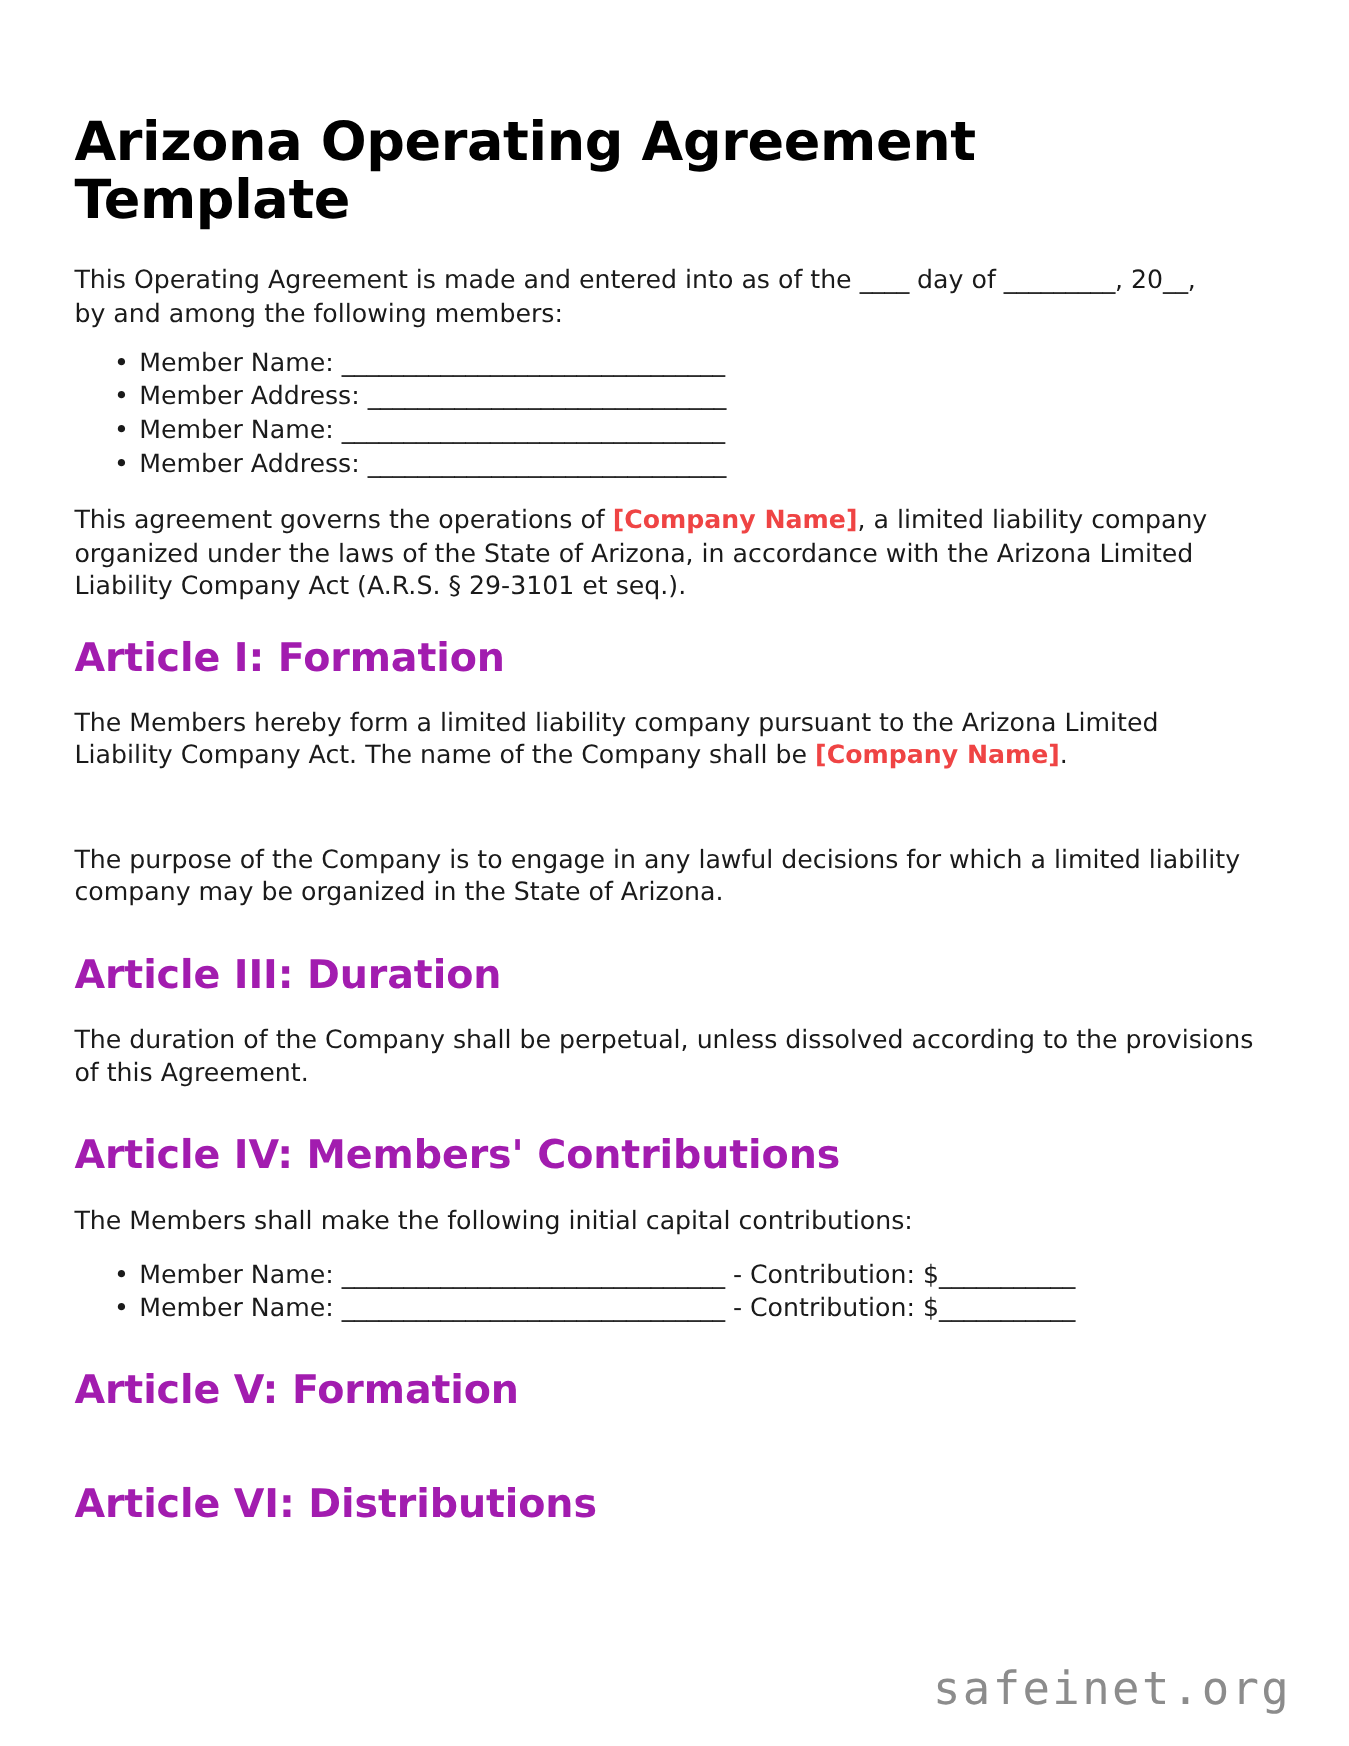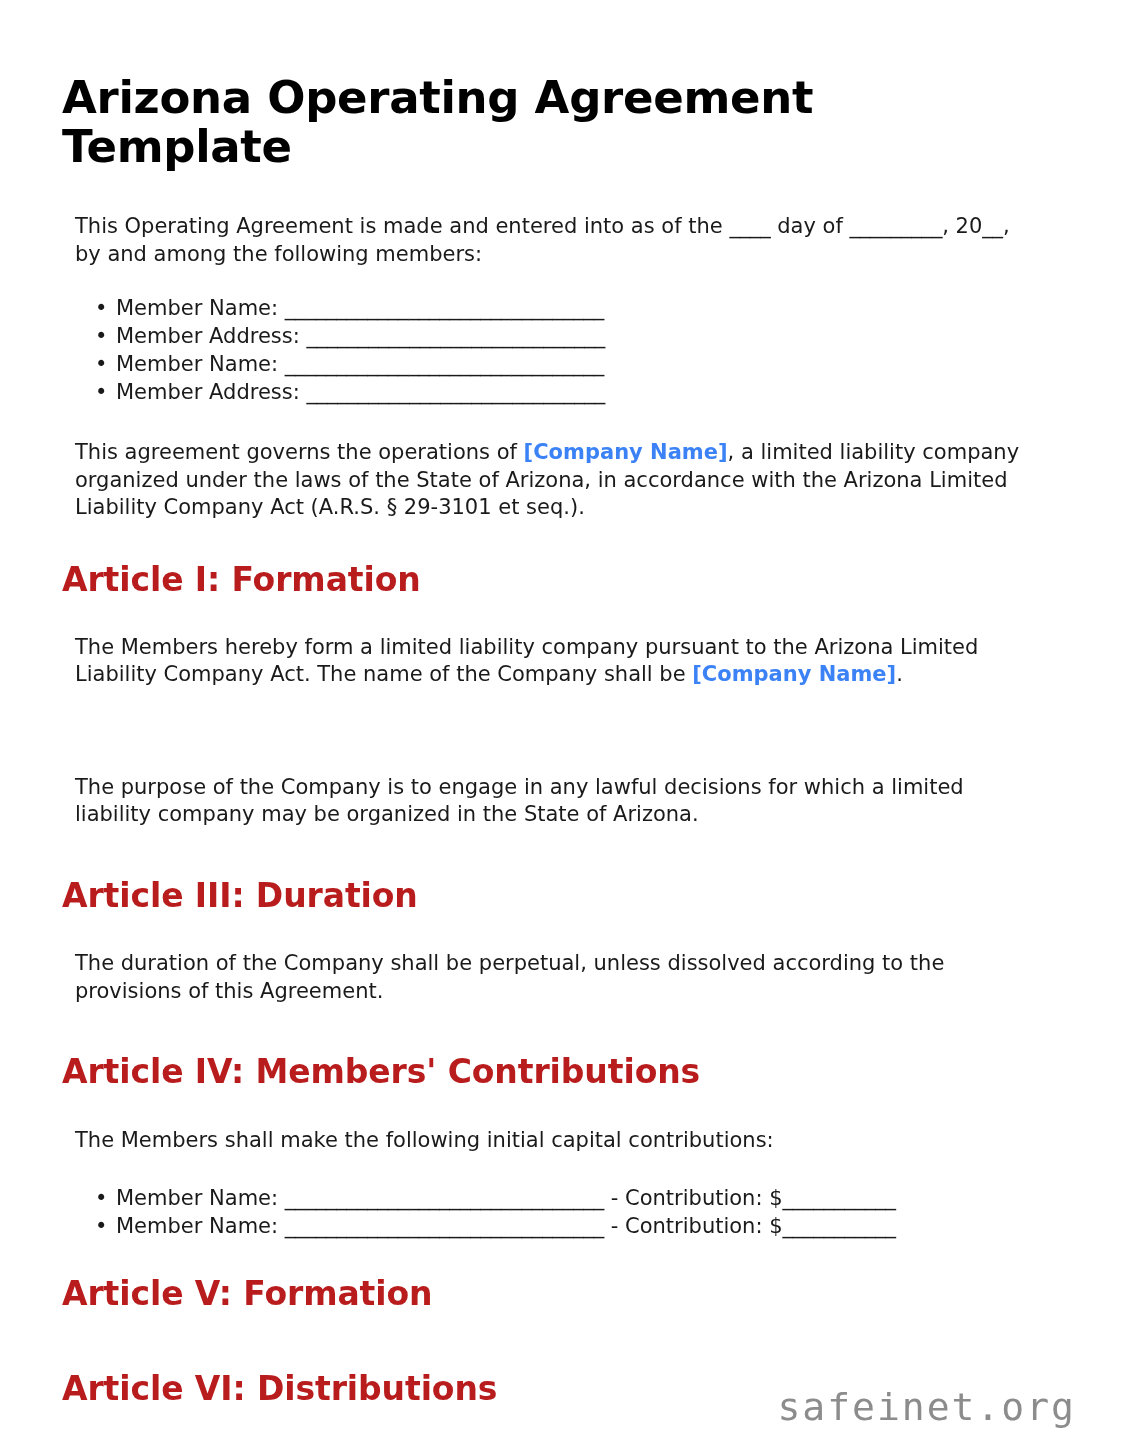"Arizona Operating Agreement Template" h1.doc-title { padding-top: 74px -> 94px }
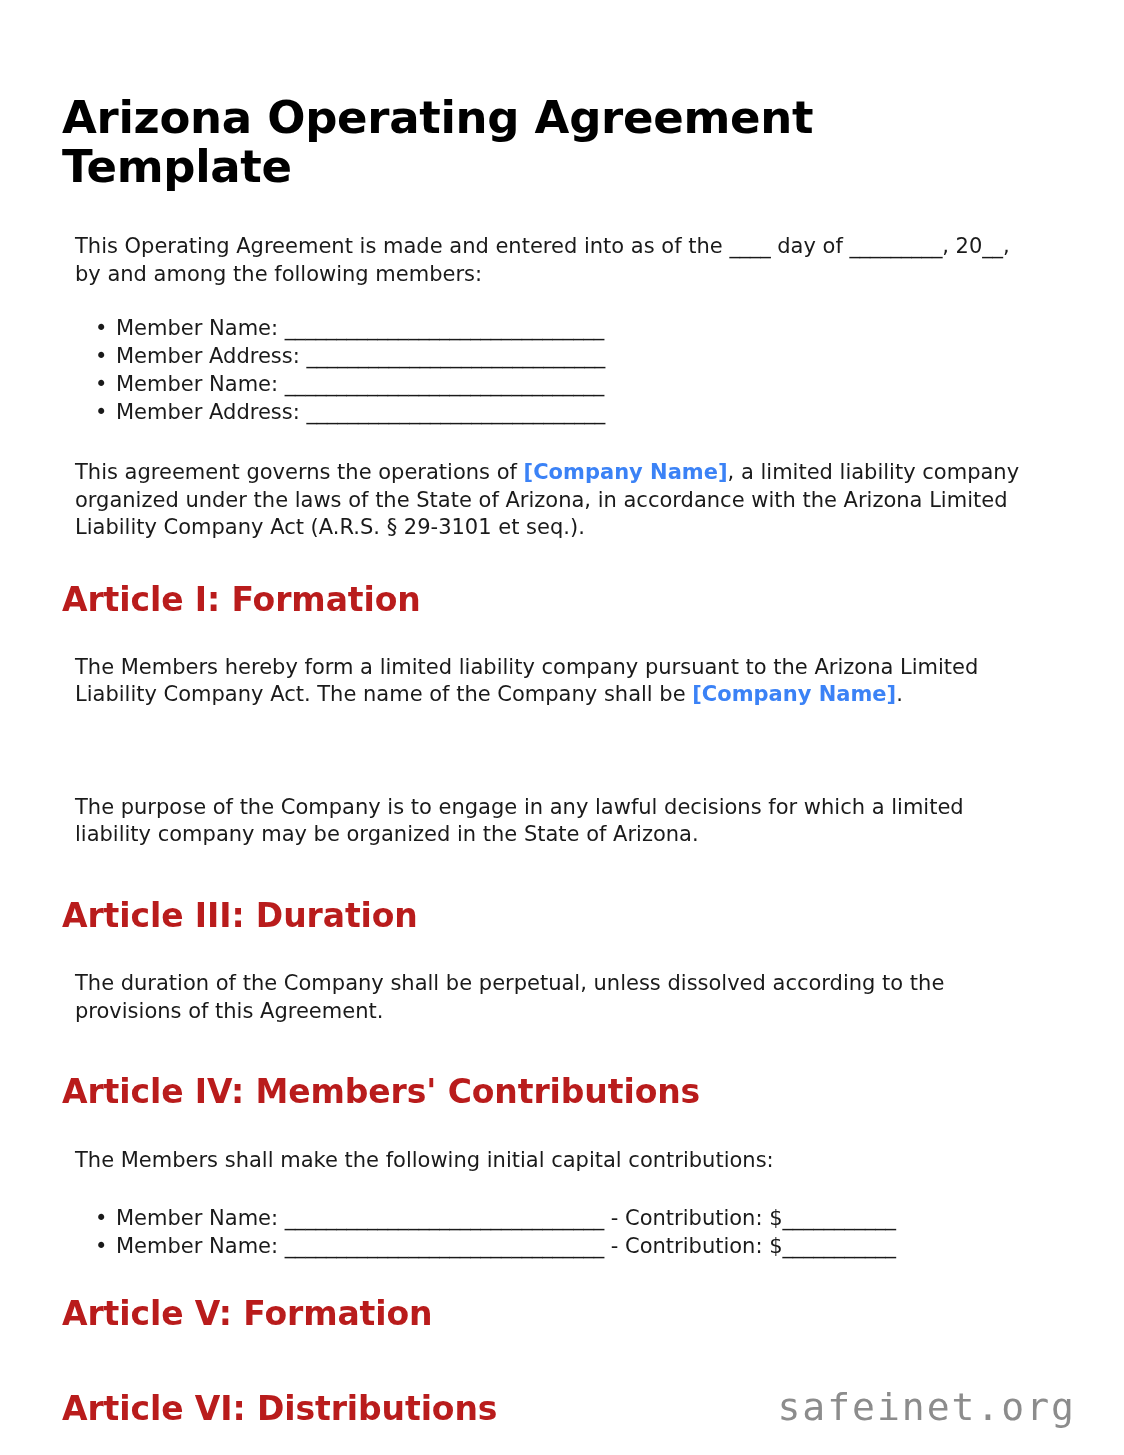"This Operating Agreement is made" p.para { margin: 13px -> 0 }
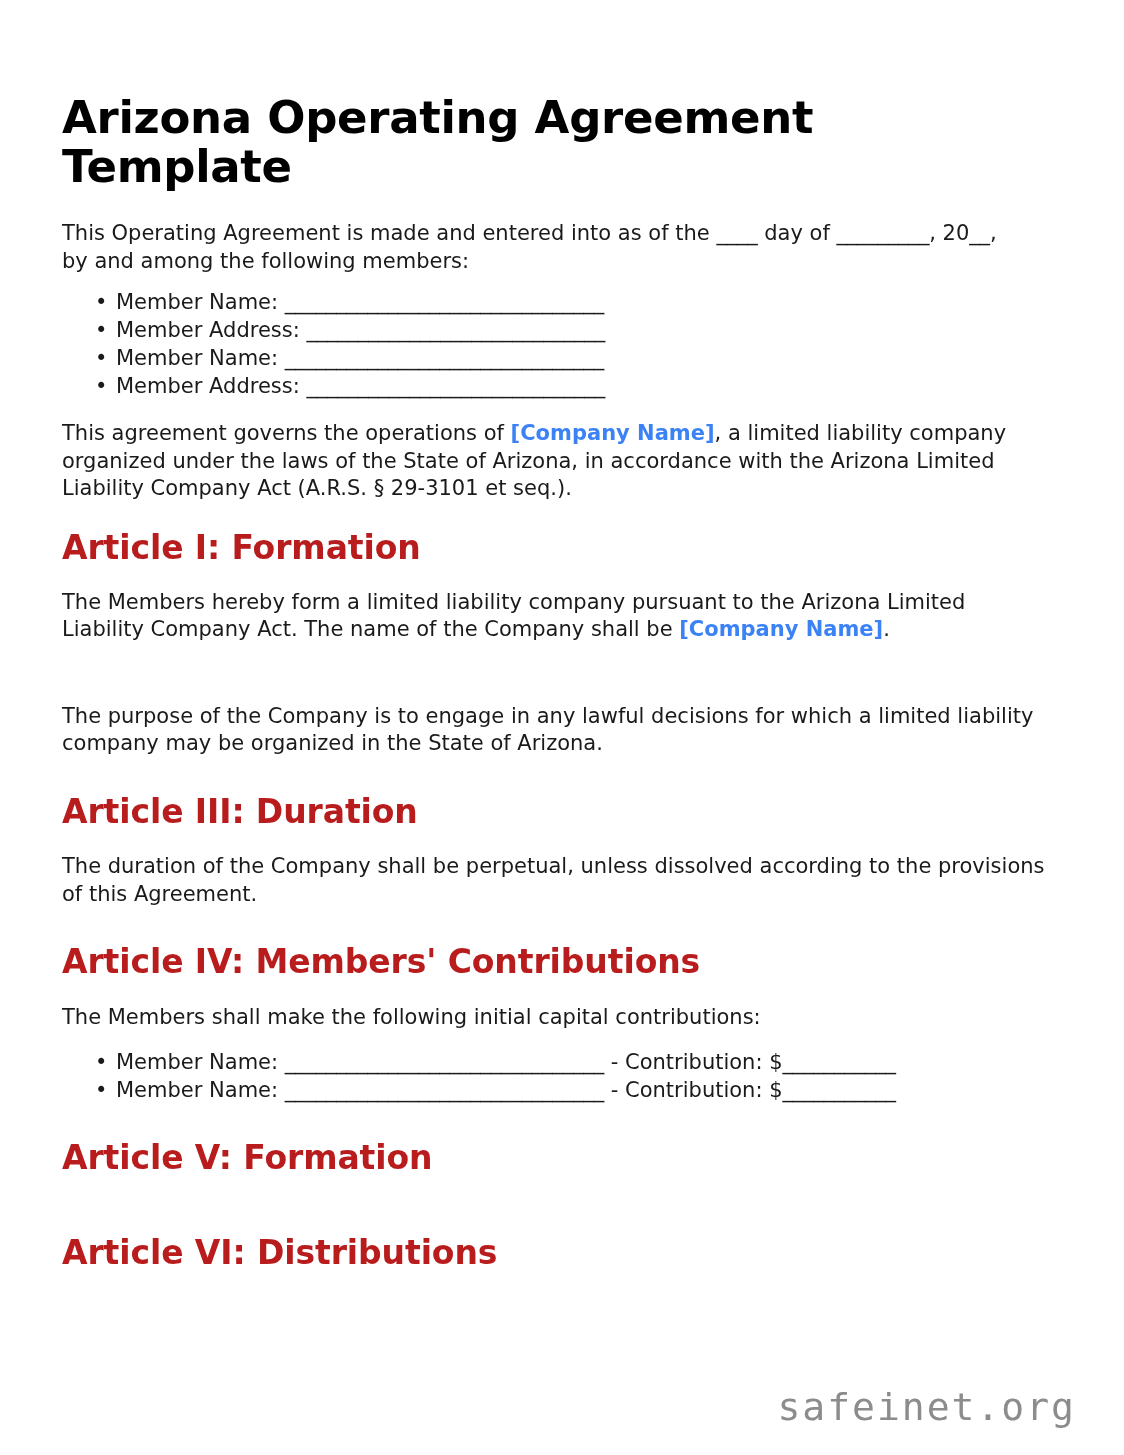"[Company Name]" b, strong { color: #3b82f6 -> #ef4444 }
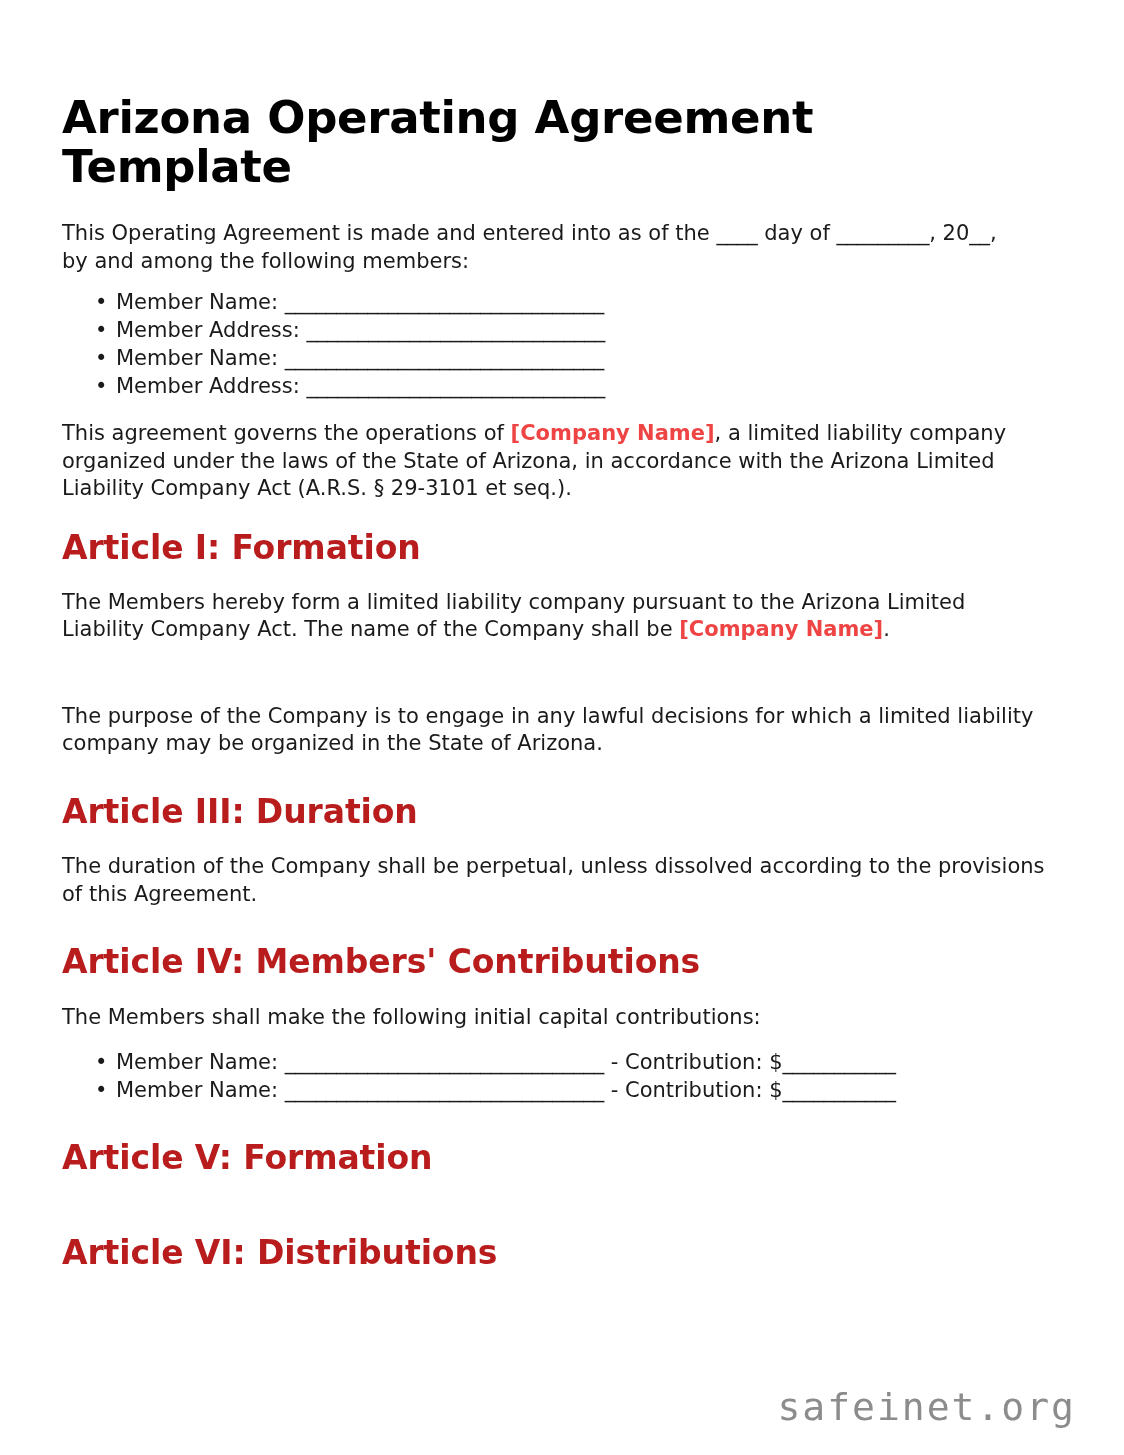"Article I: Formation" h2.article-heading { color: #b91c1c -> #a21caf }
